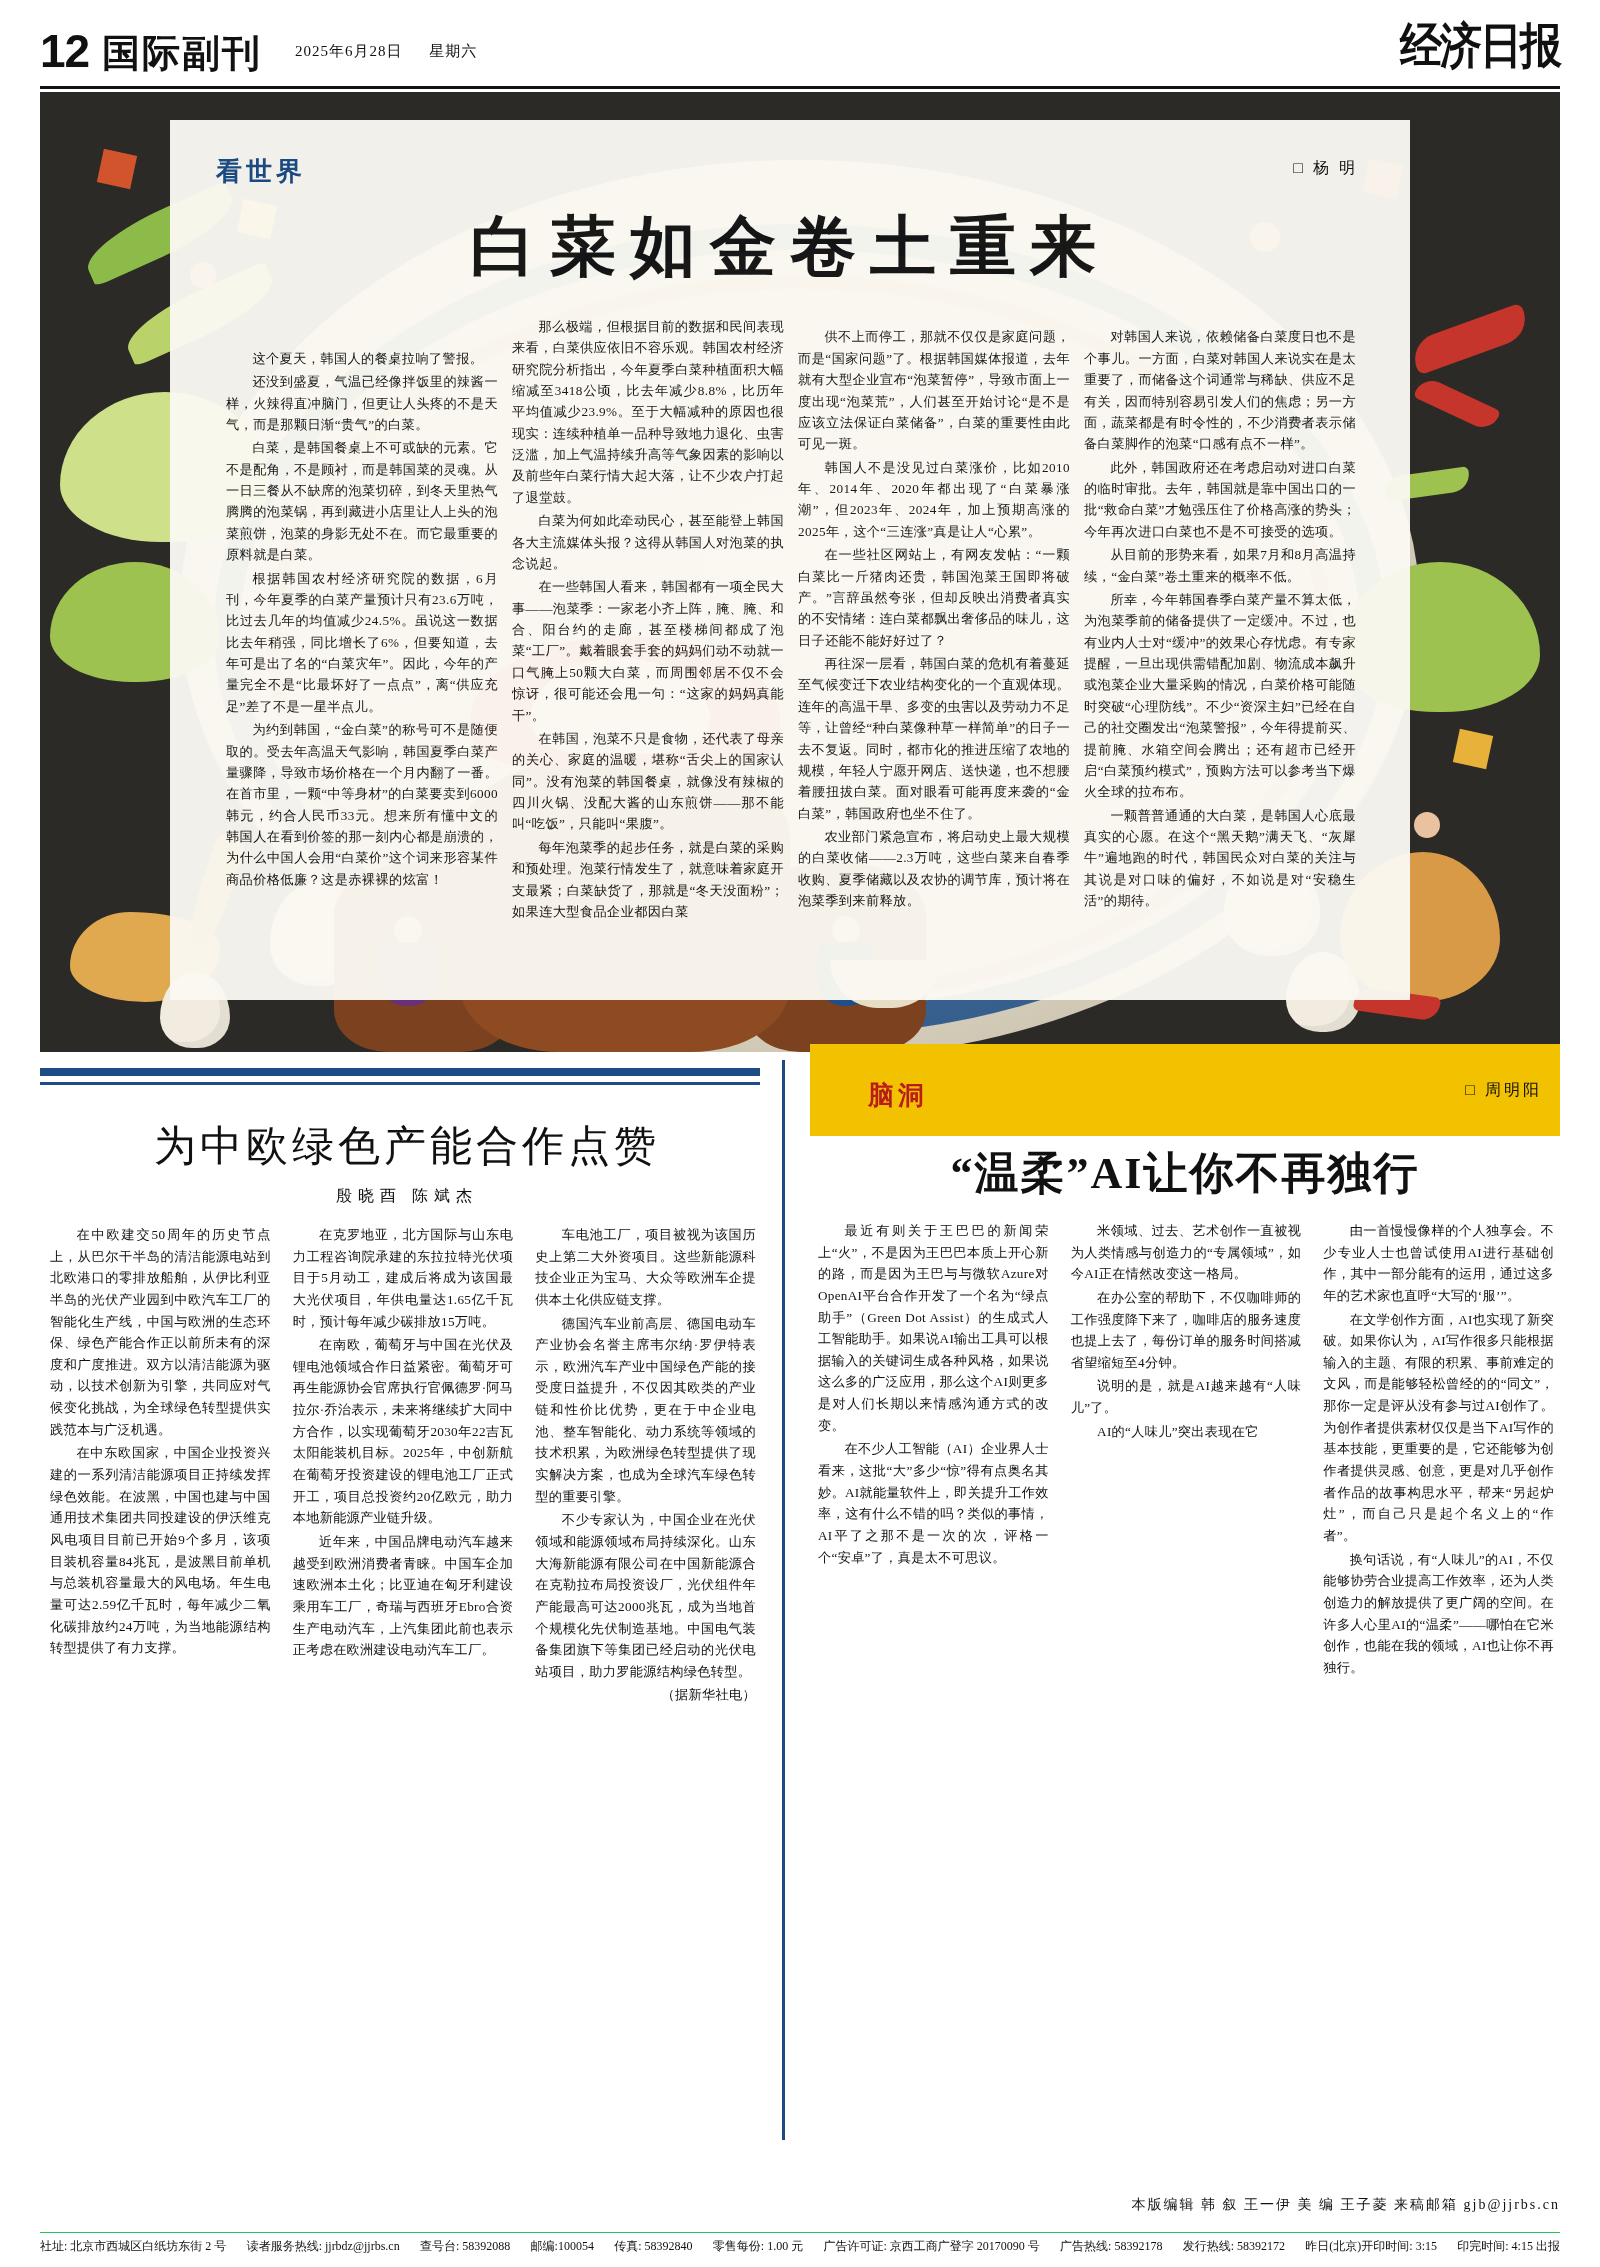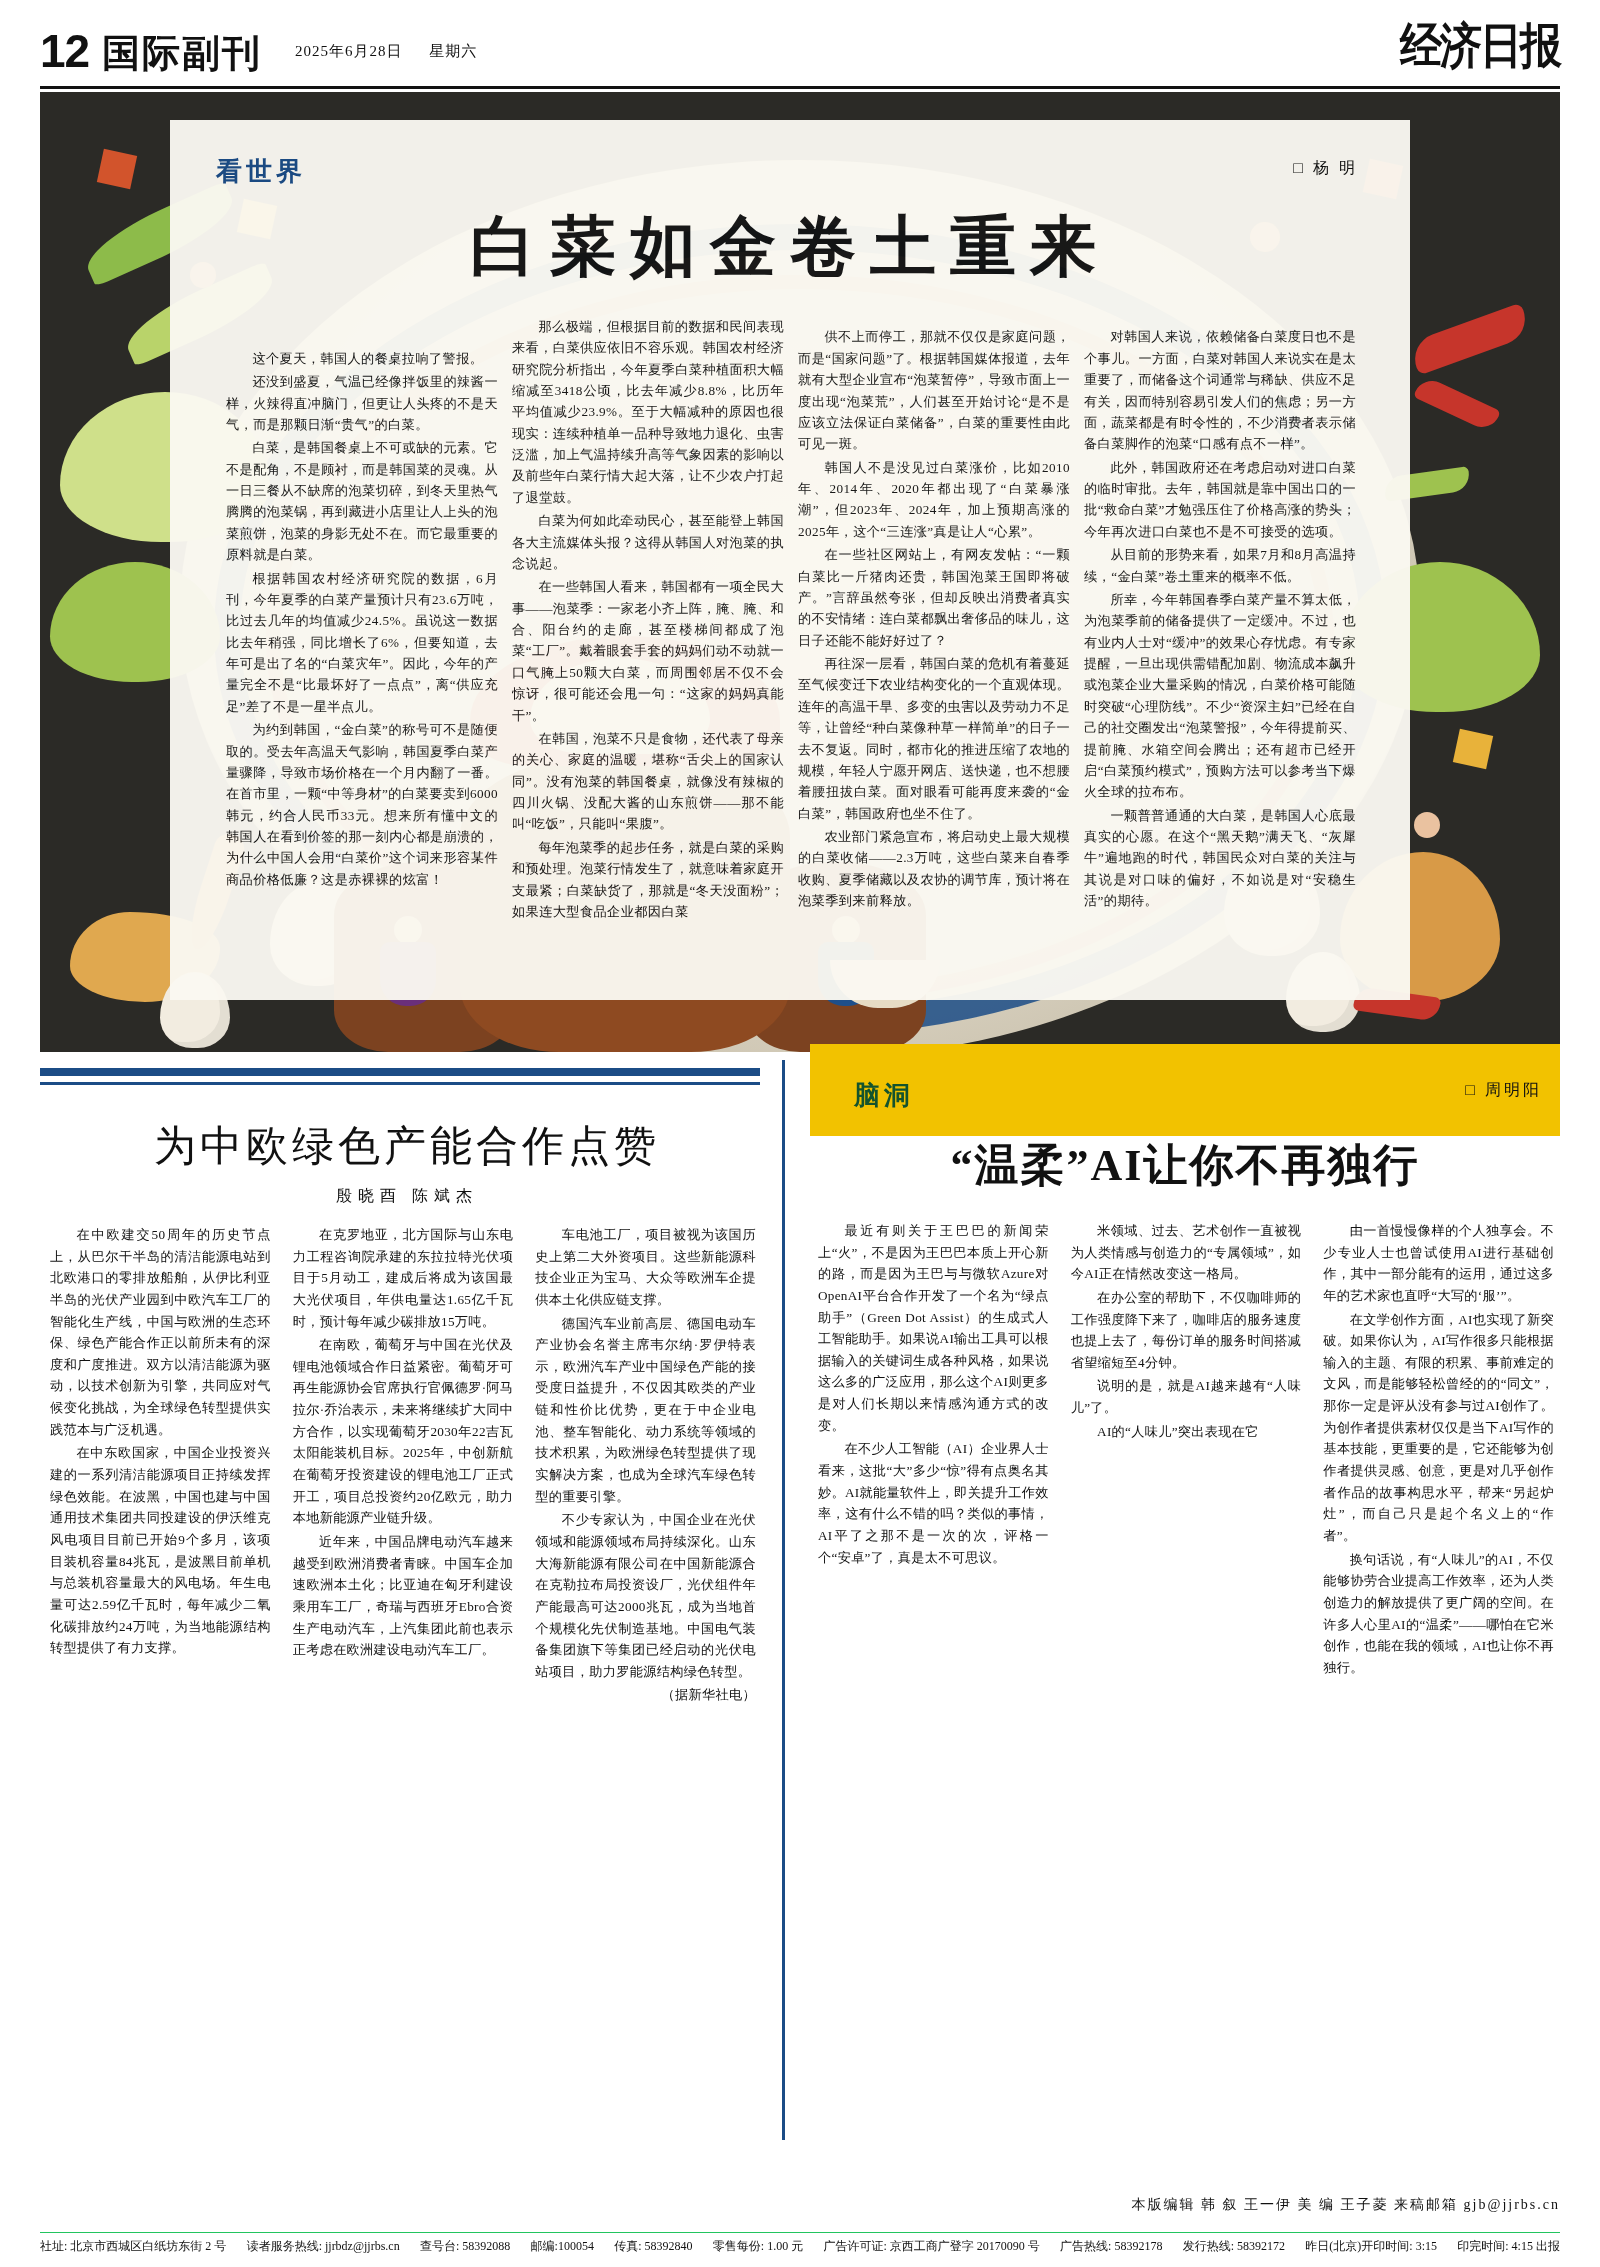"脑洞" .kicker2 { color: #14532d -> #b91c1c; left: 44px -> 58px }
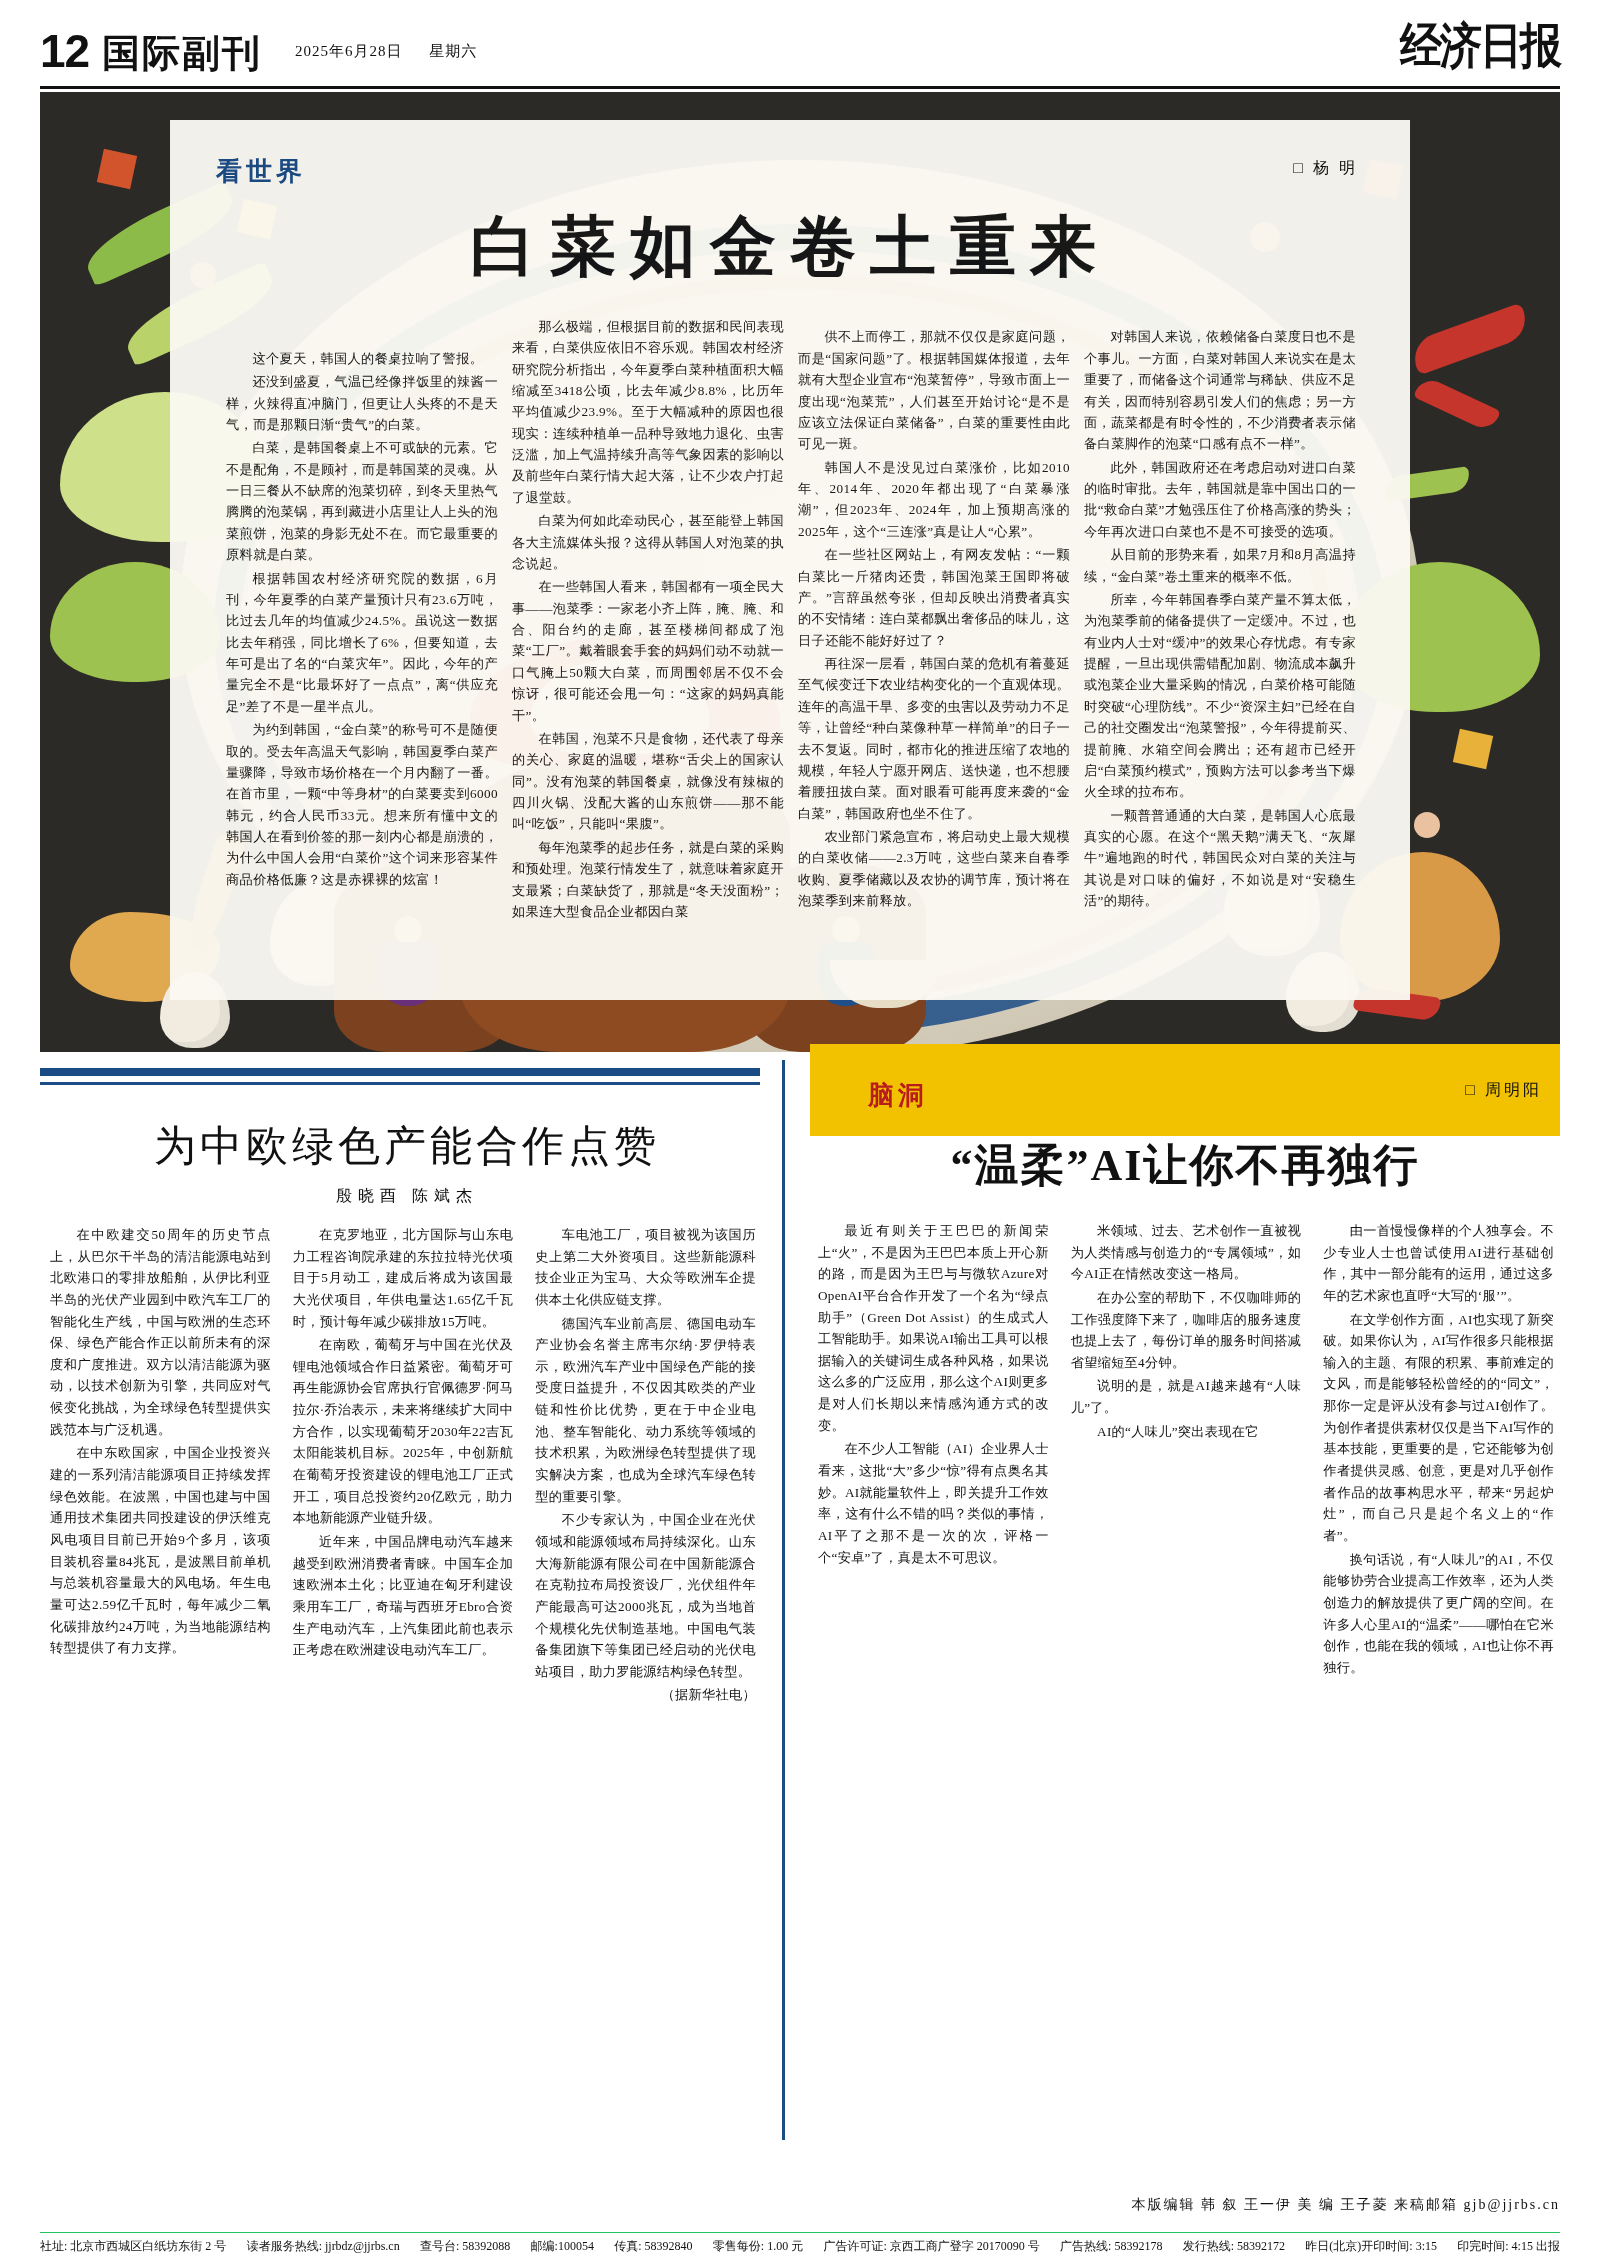"“温柔”AI让你不再独行" .right-title { top: 76px -> 84px }
